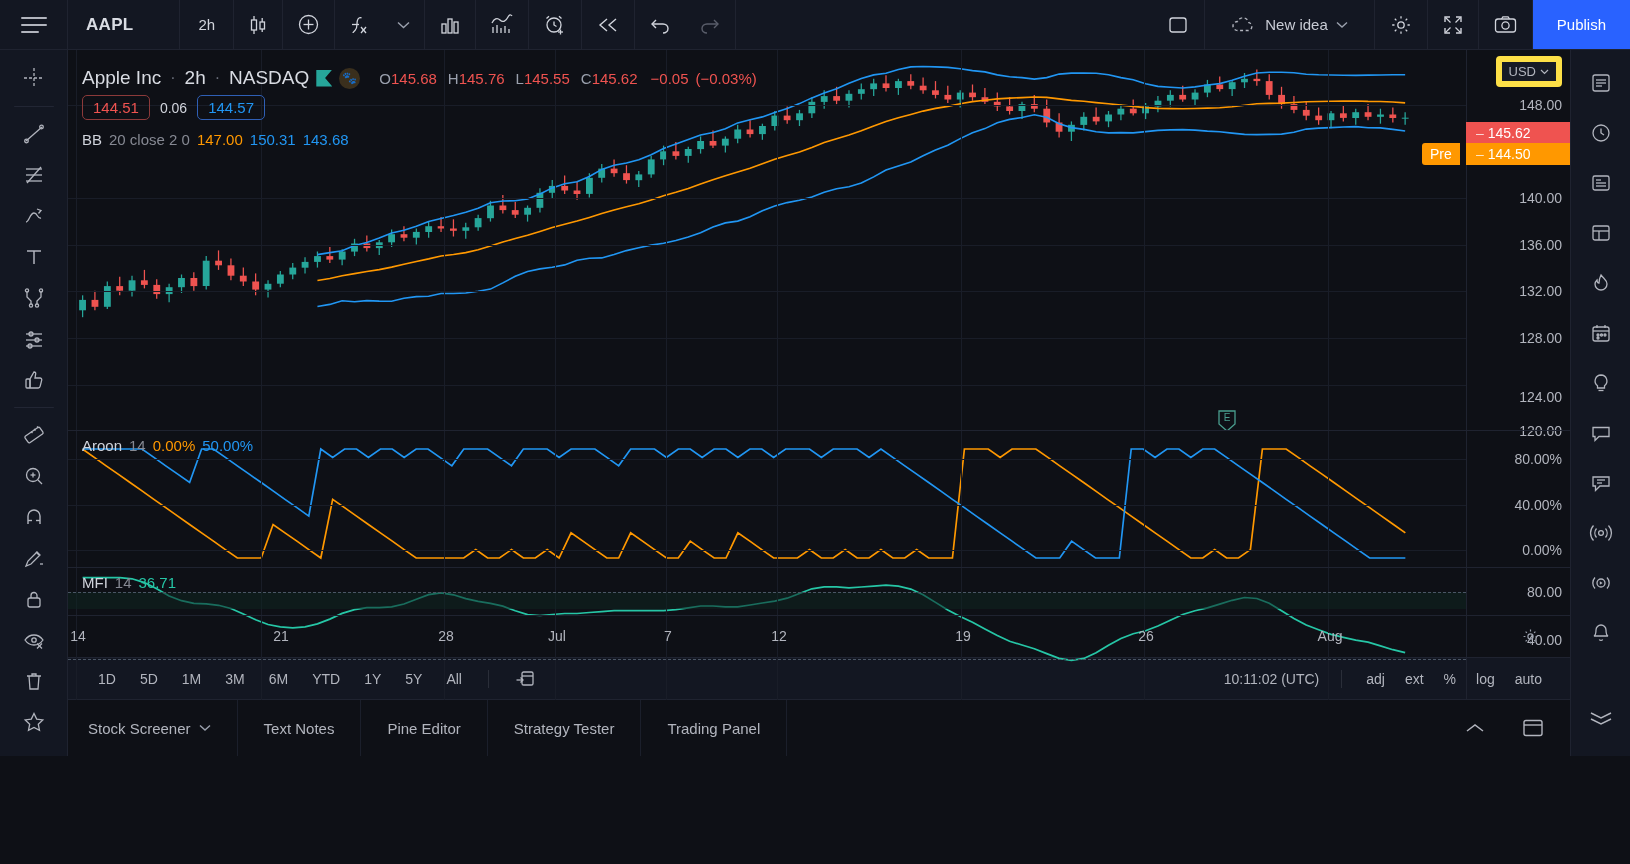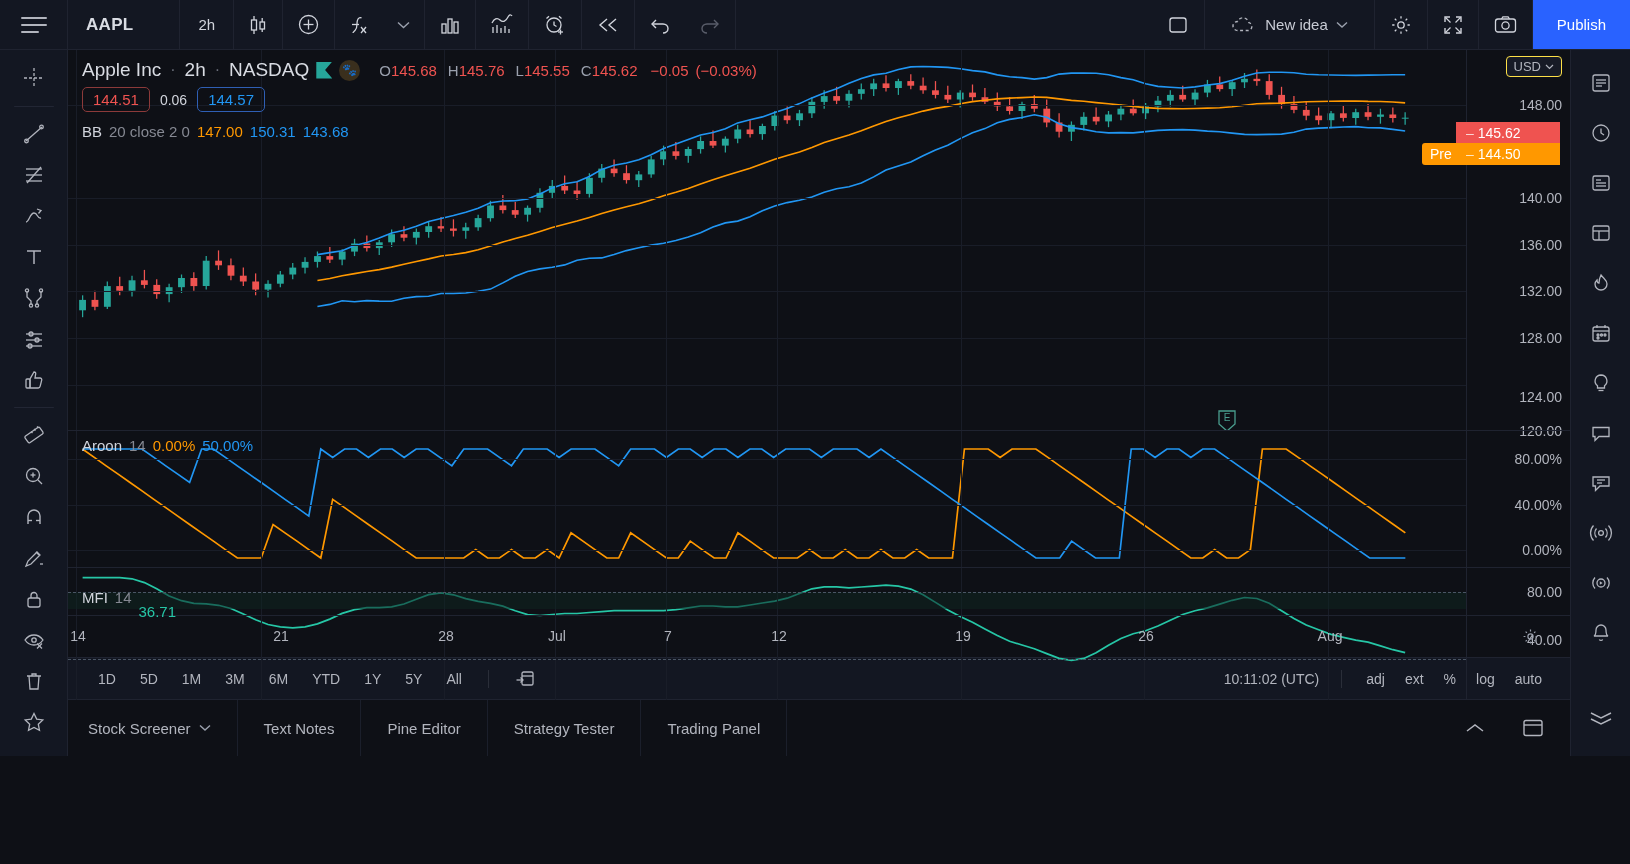"Apple Inc" .legend { top: 8px -> 16px }
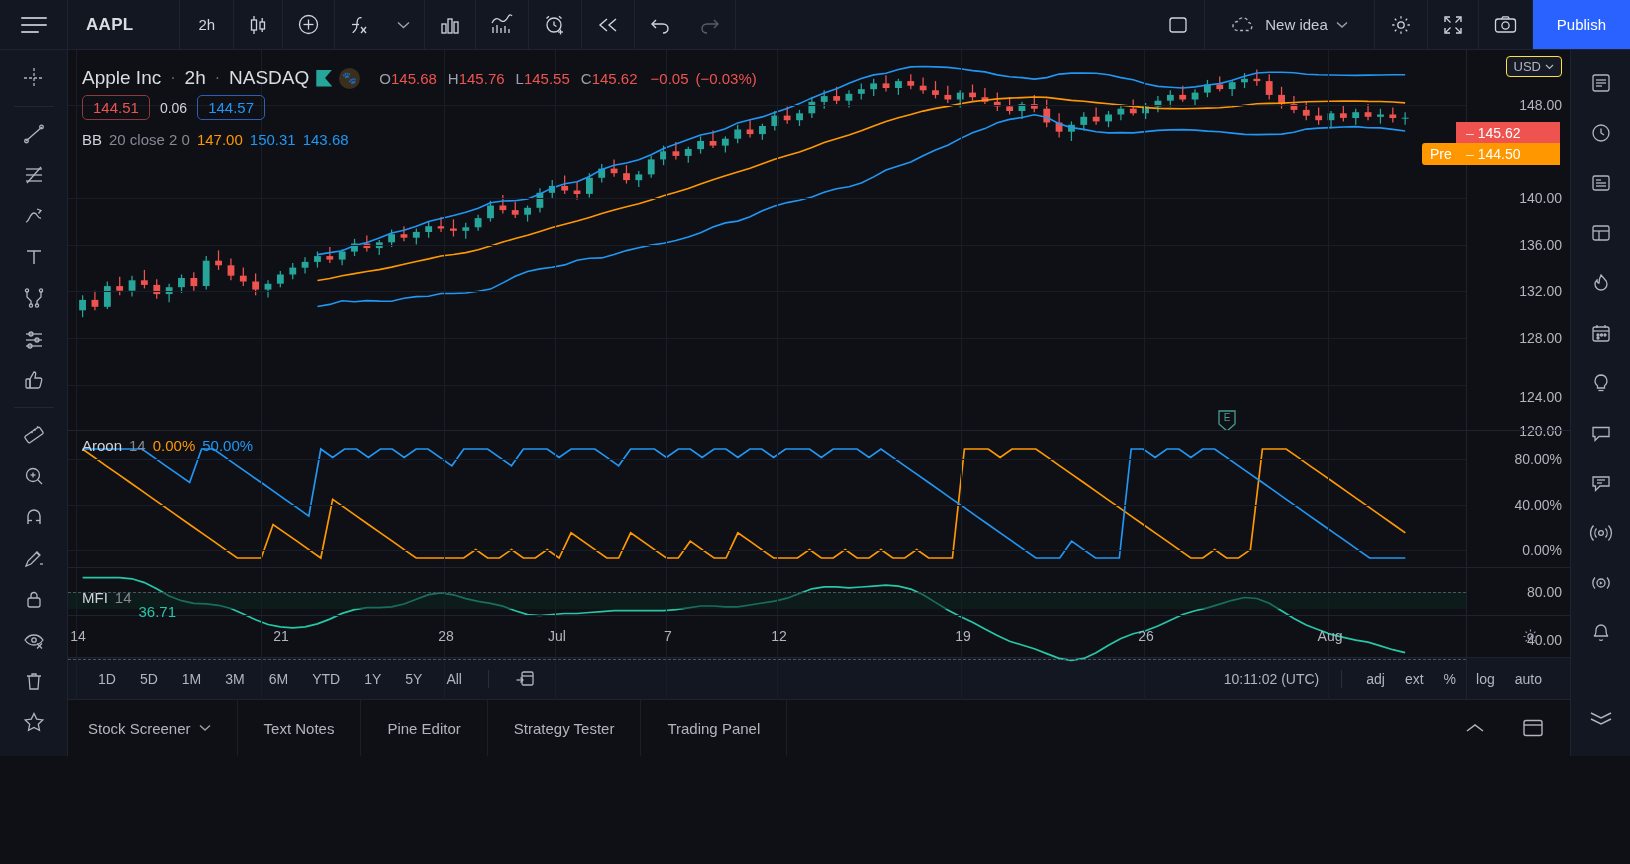"USD" .usd-chip { border: 1px solid #fde047 -> 6px solid #fde047 }
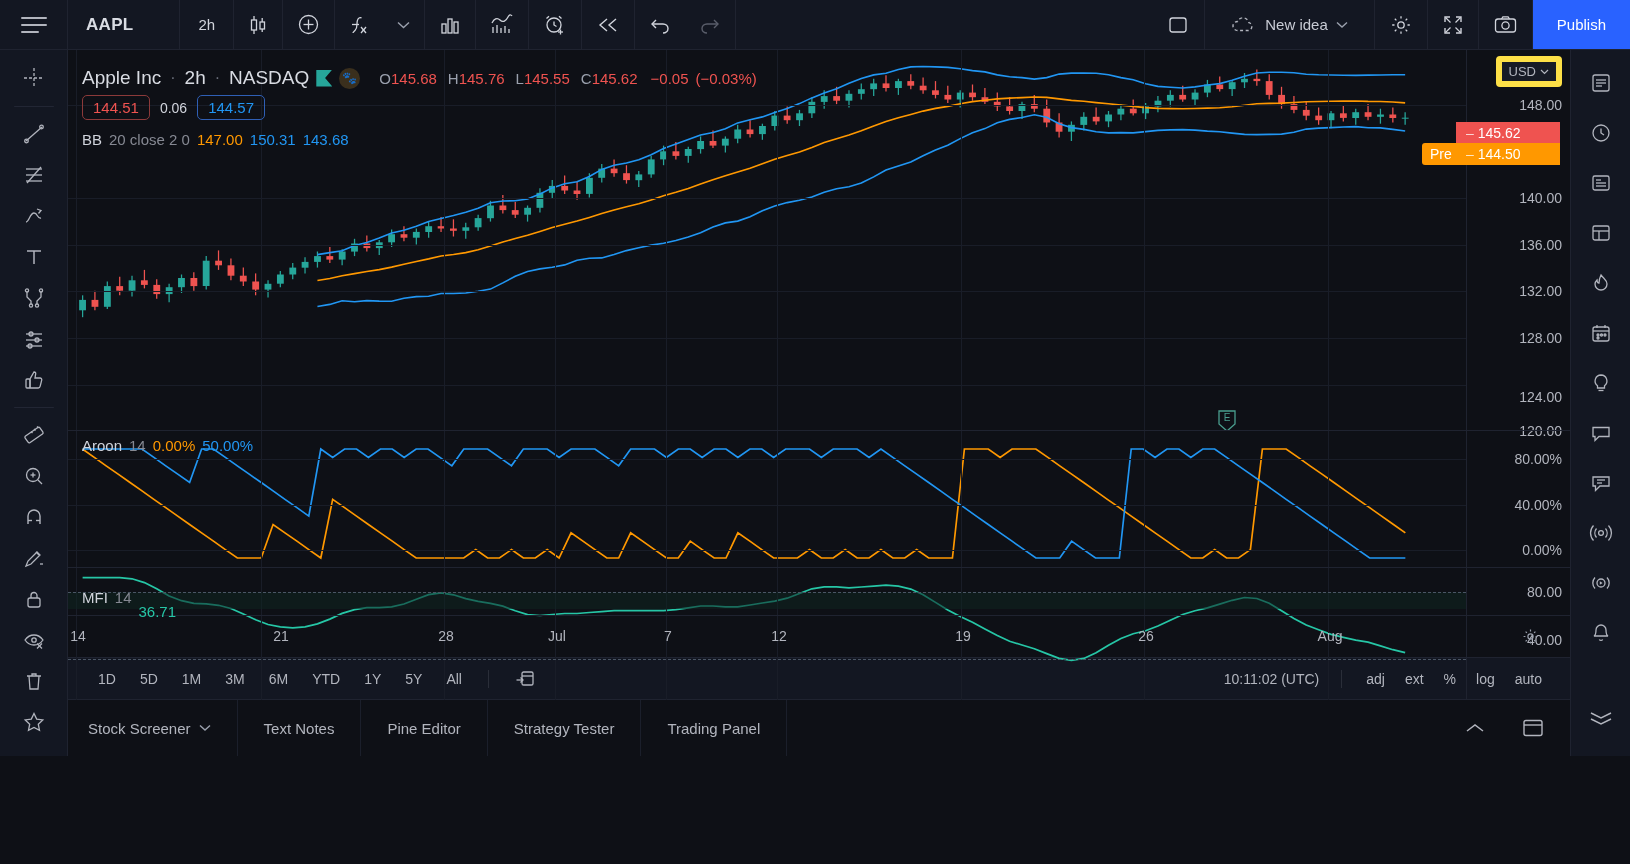"– 145.62" .price-tag { right: 10px -> 0 }
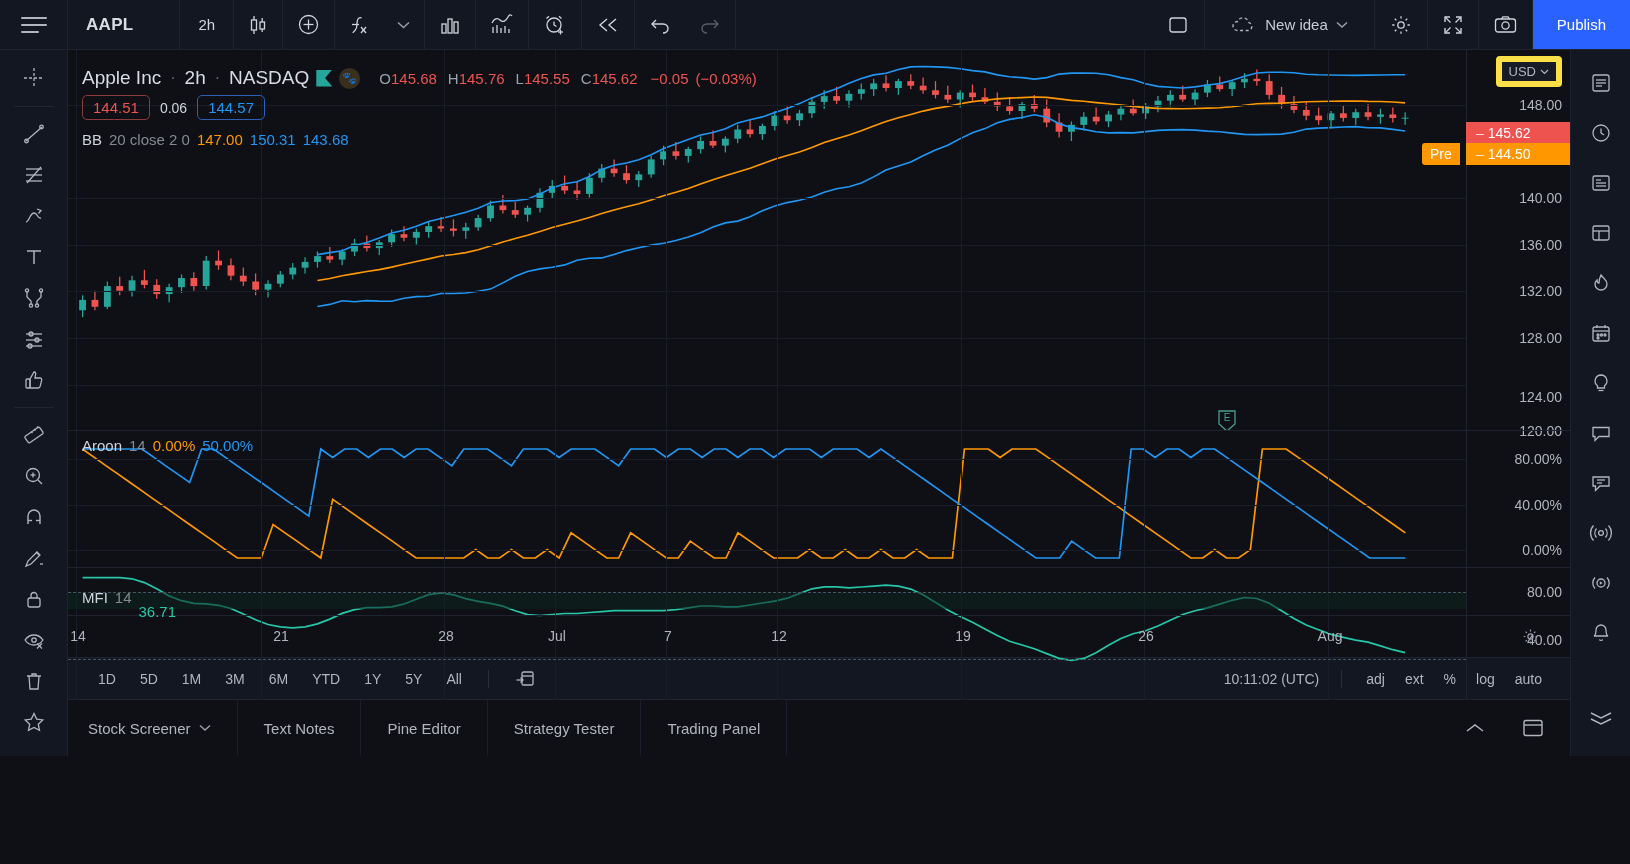"36.71" .v-green { margin-top: 29px -> none }
